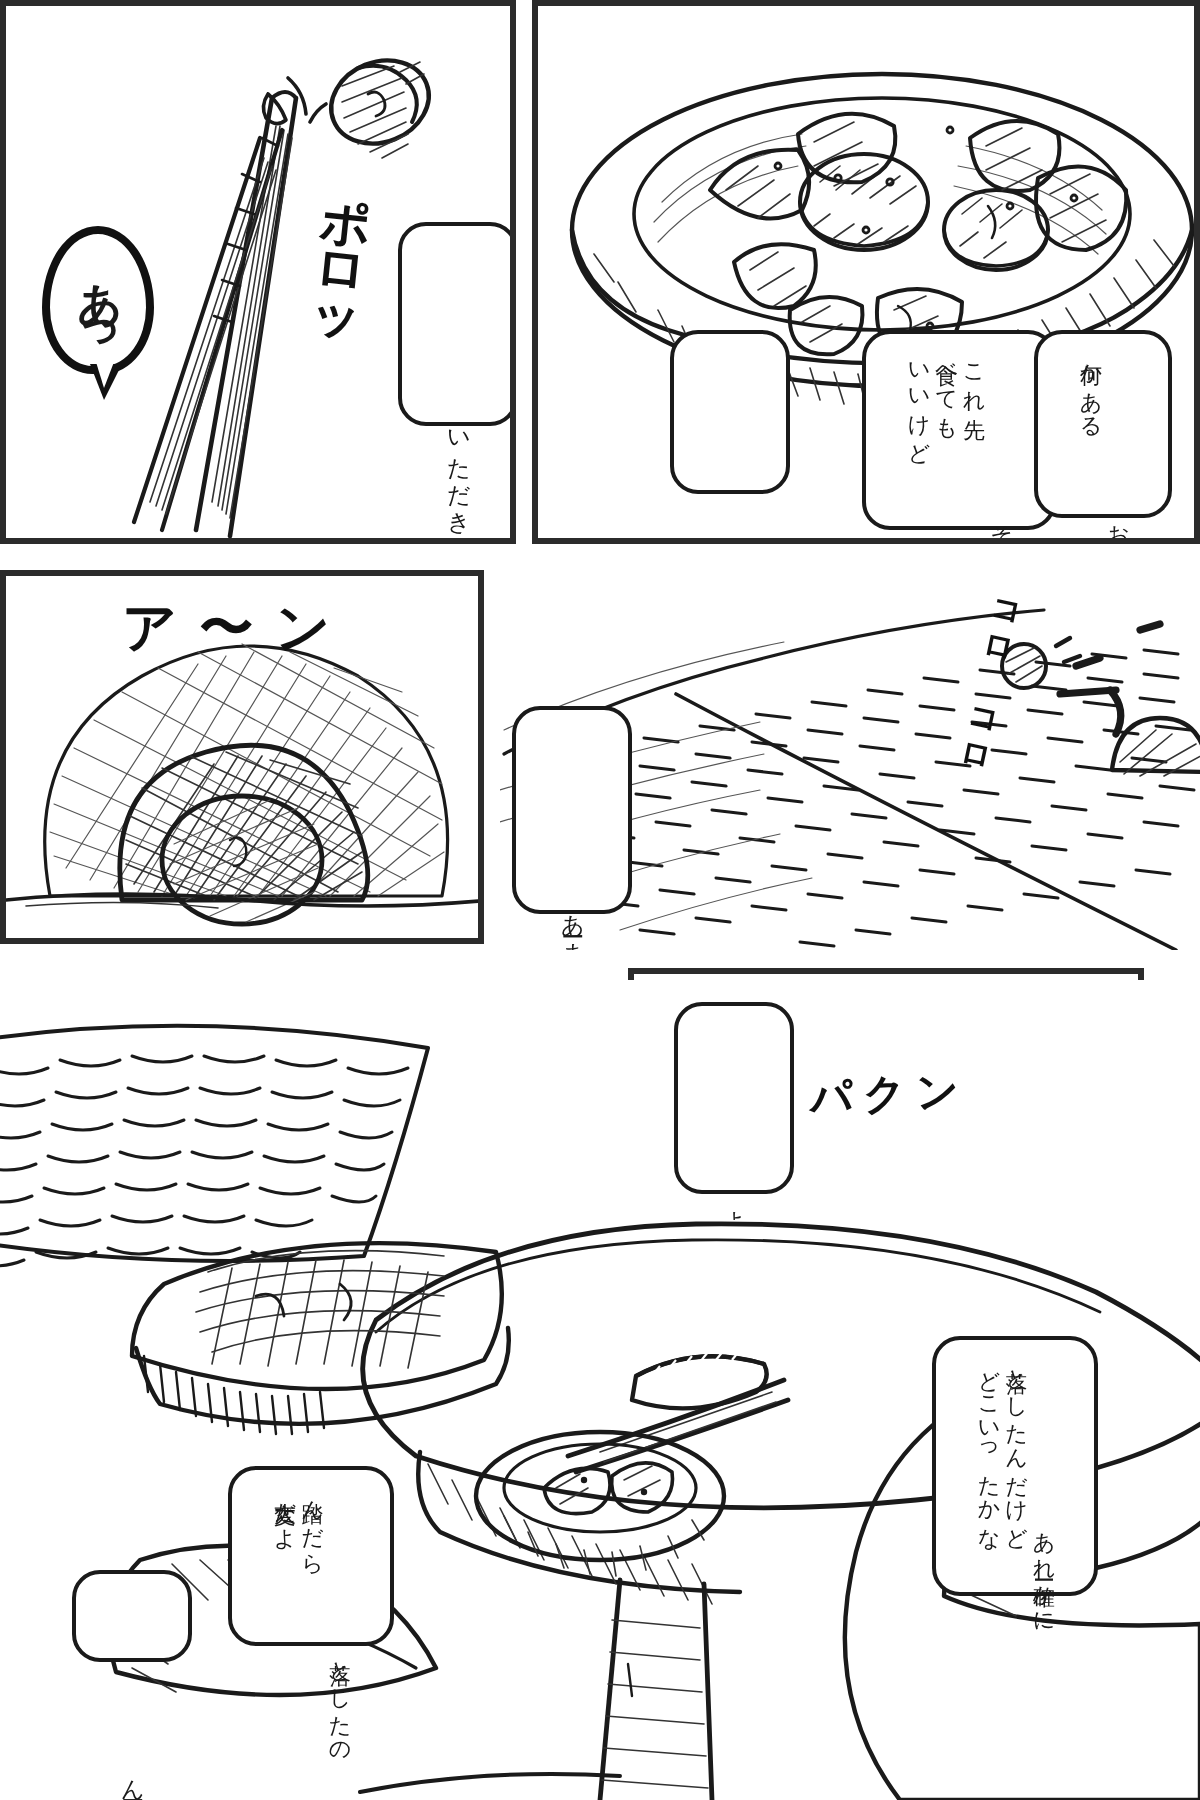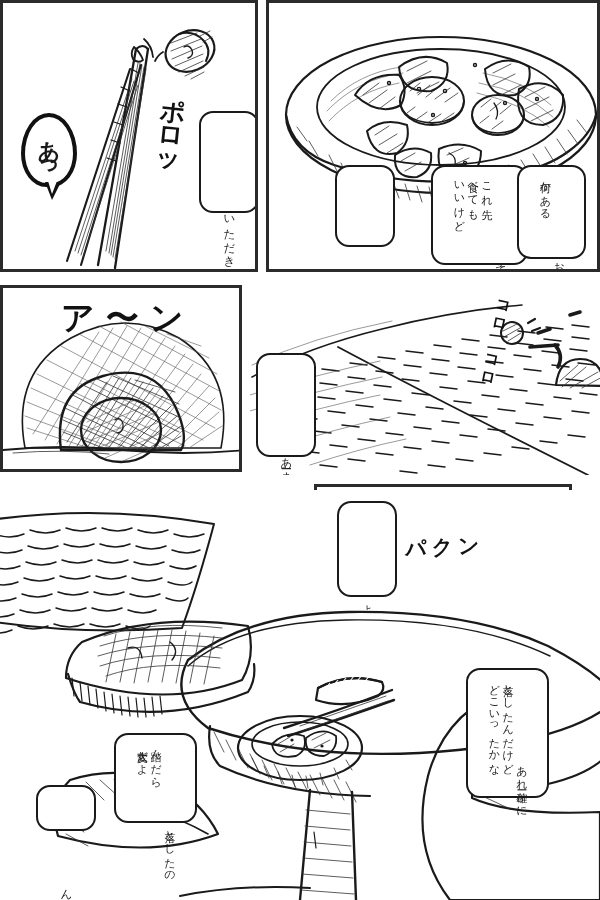"ア〜ン" div.sfx { font-size: 33px -> 27px }
